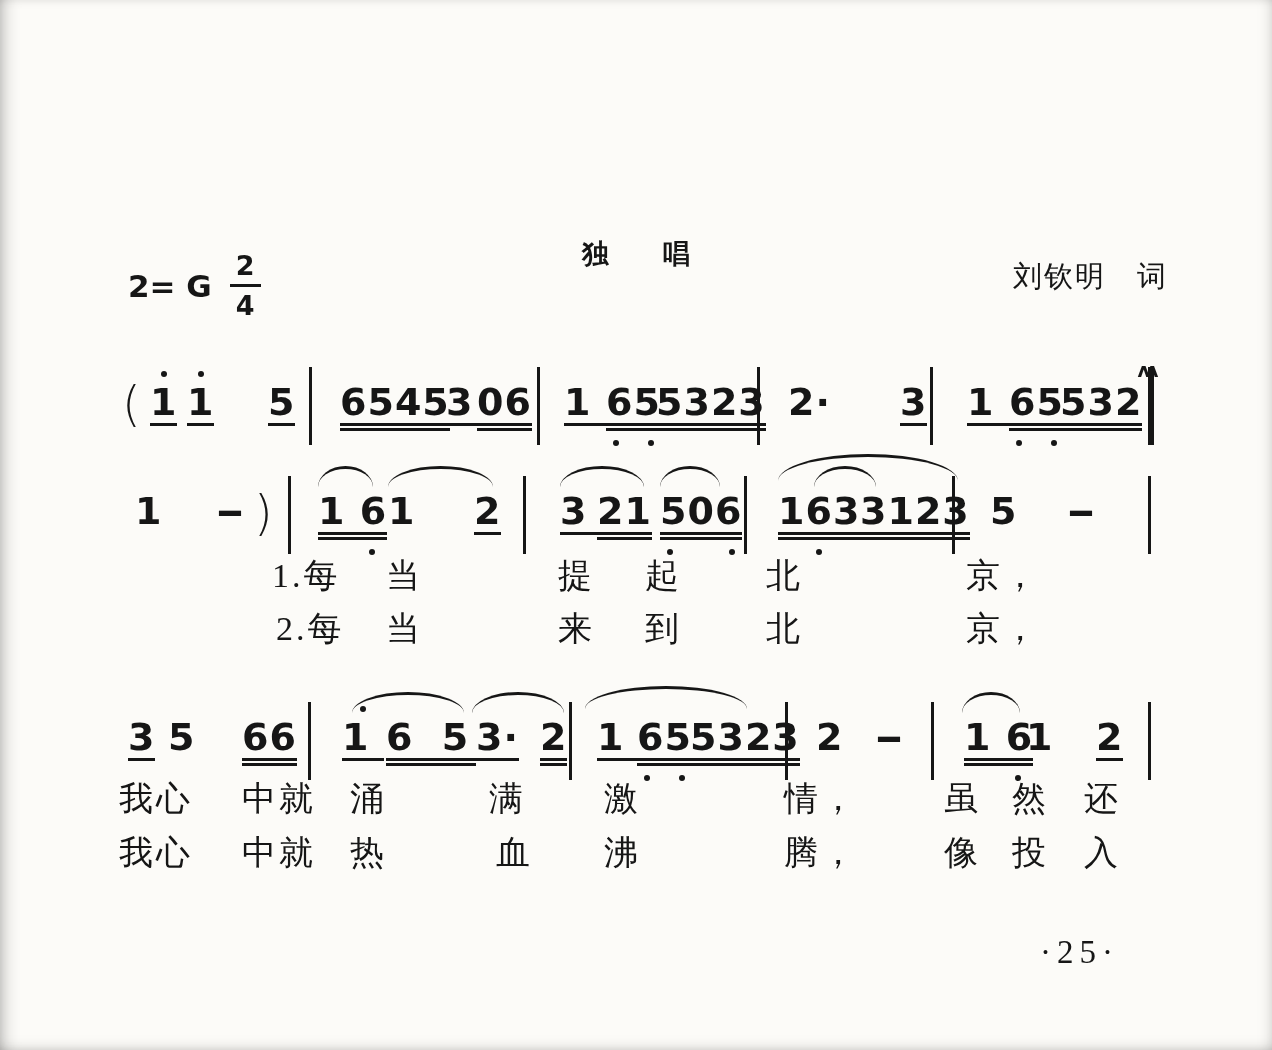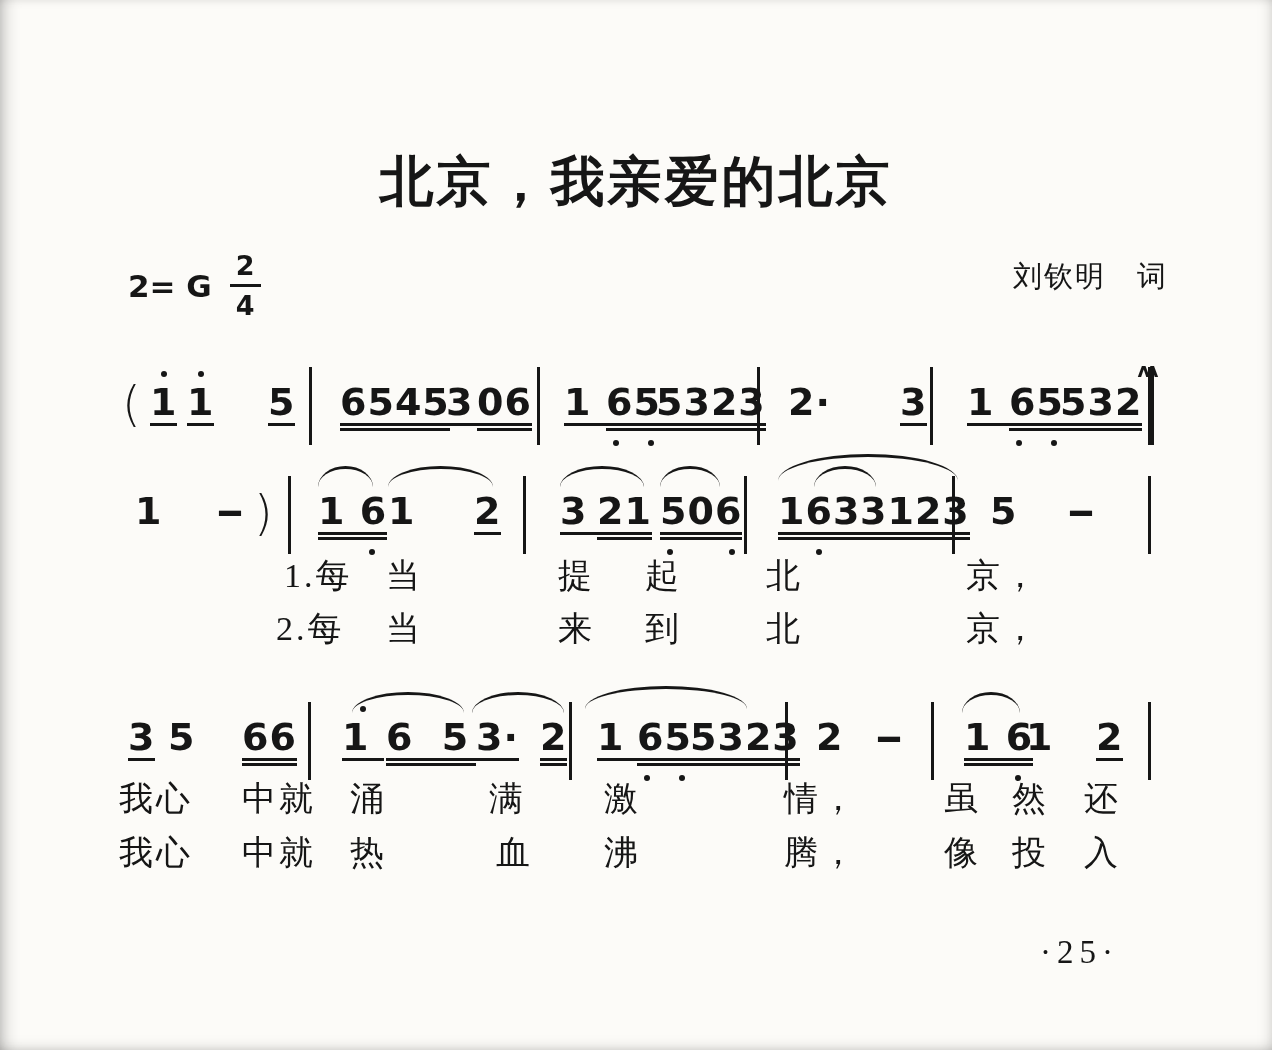"北京，我亲爱的北京" div.title { html: <div>北京，我亲爱的北京</div> -> none }
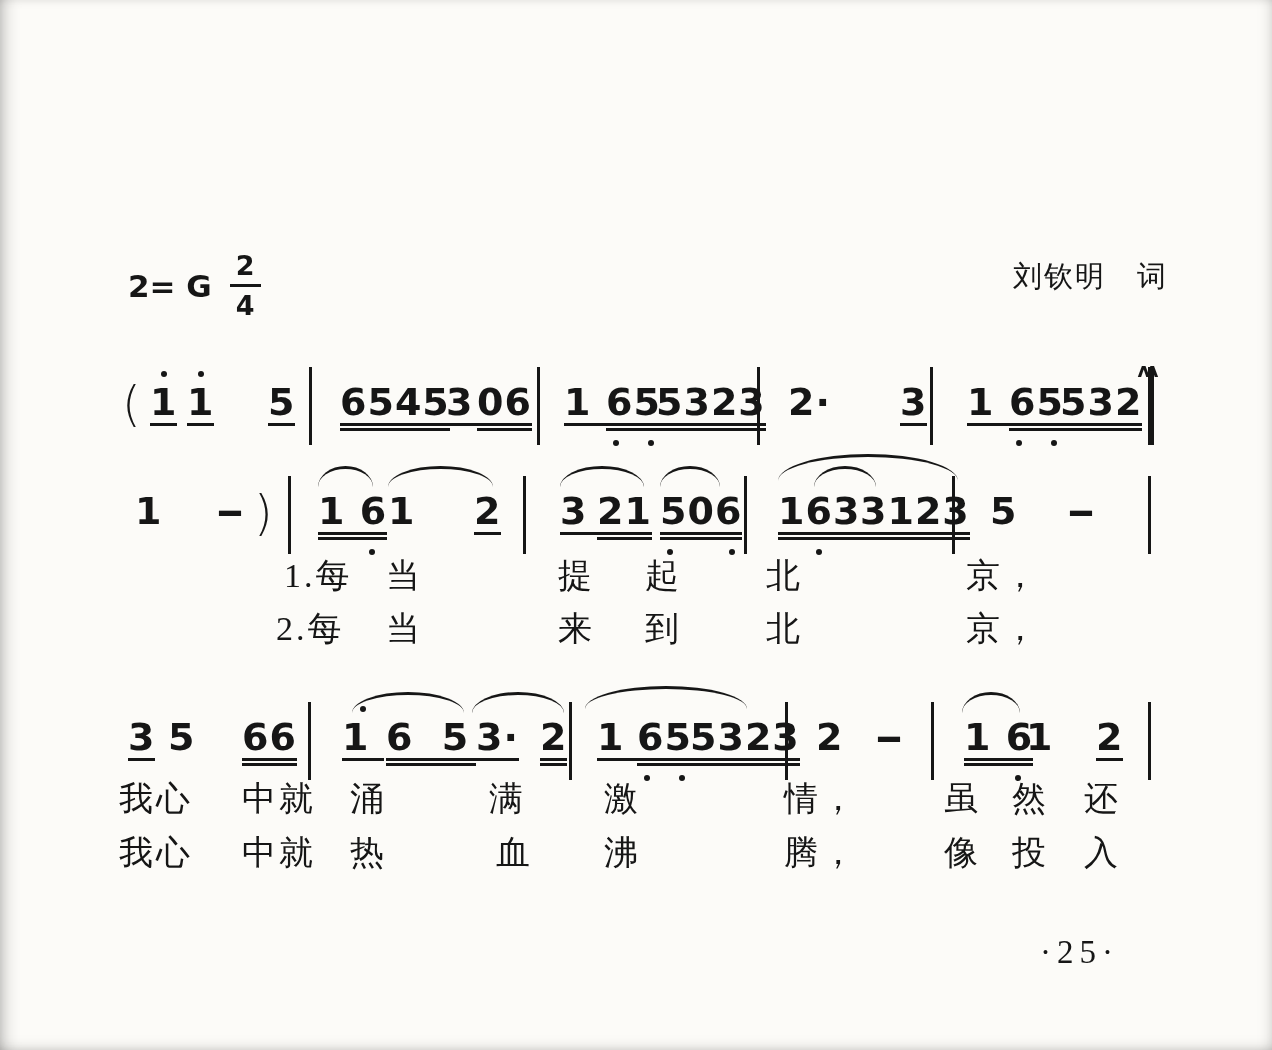"独 唱" div.subtitle { html: none -> <div>独 唱</div> }
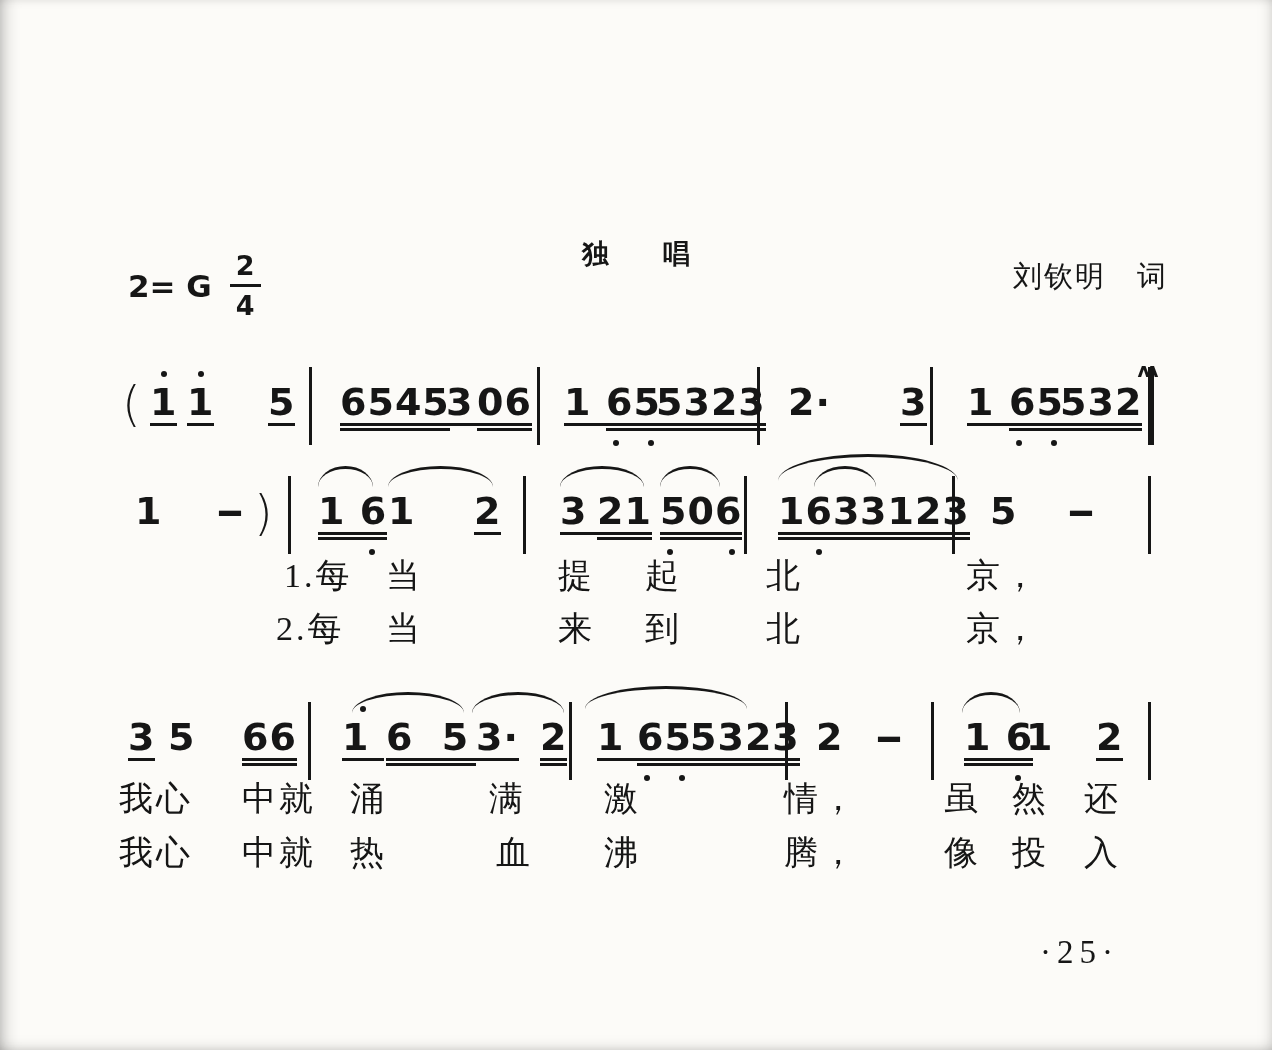"1.每" span.lyric { left: 284px -> 272px }
